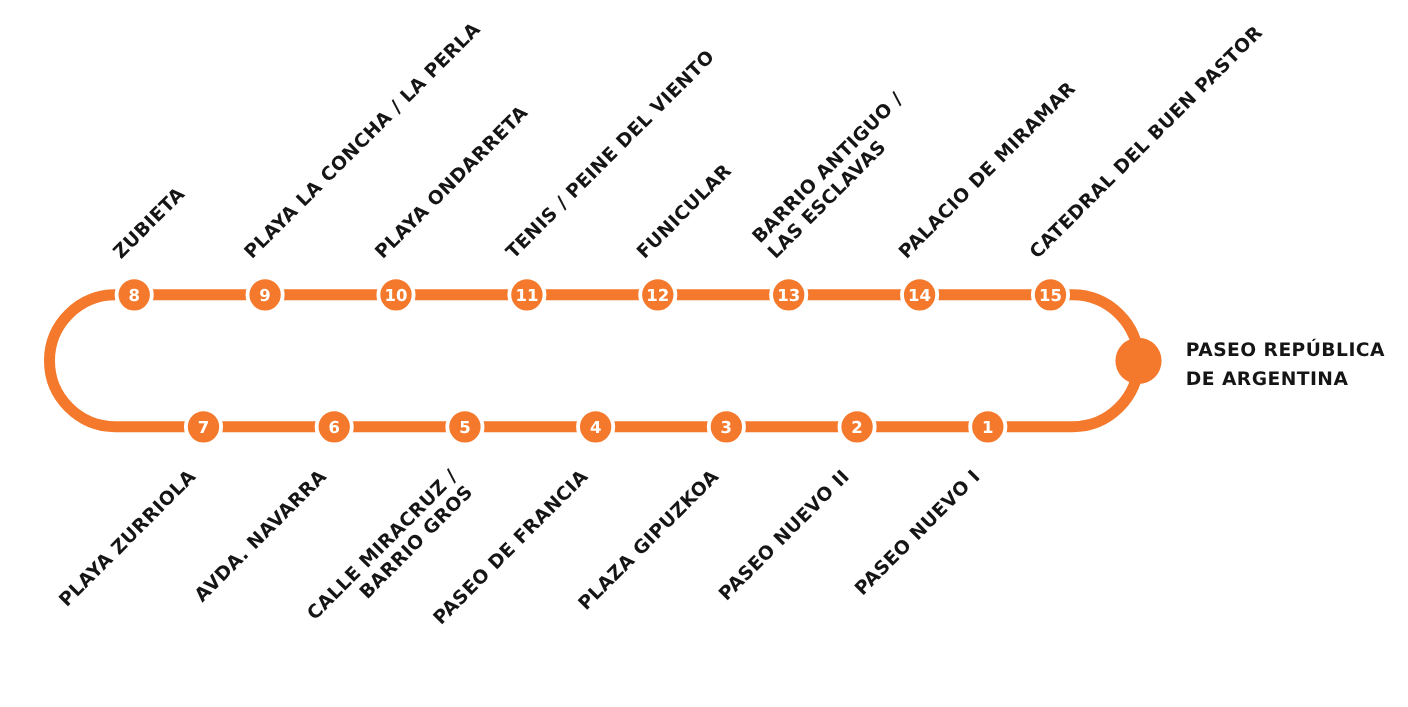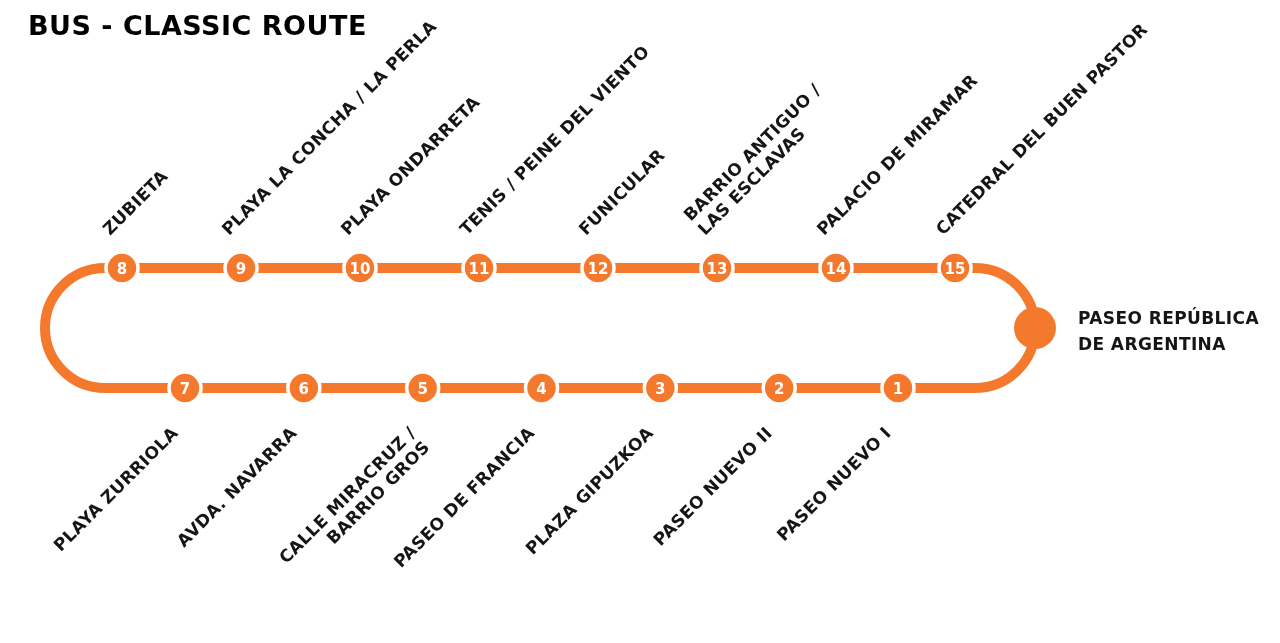"BUS - CLASSIC ROUTE" div.title { html: <div>BUS - CLASSIC ROUTE</div> -> none }
